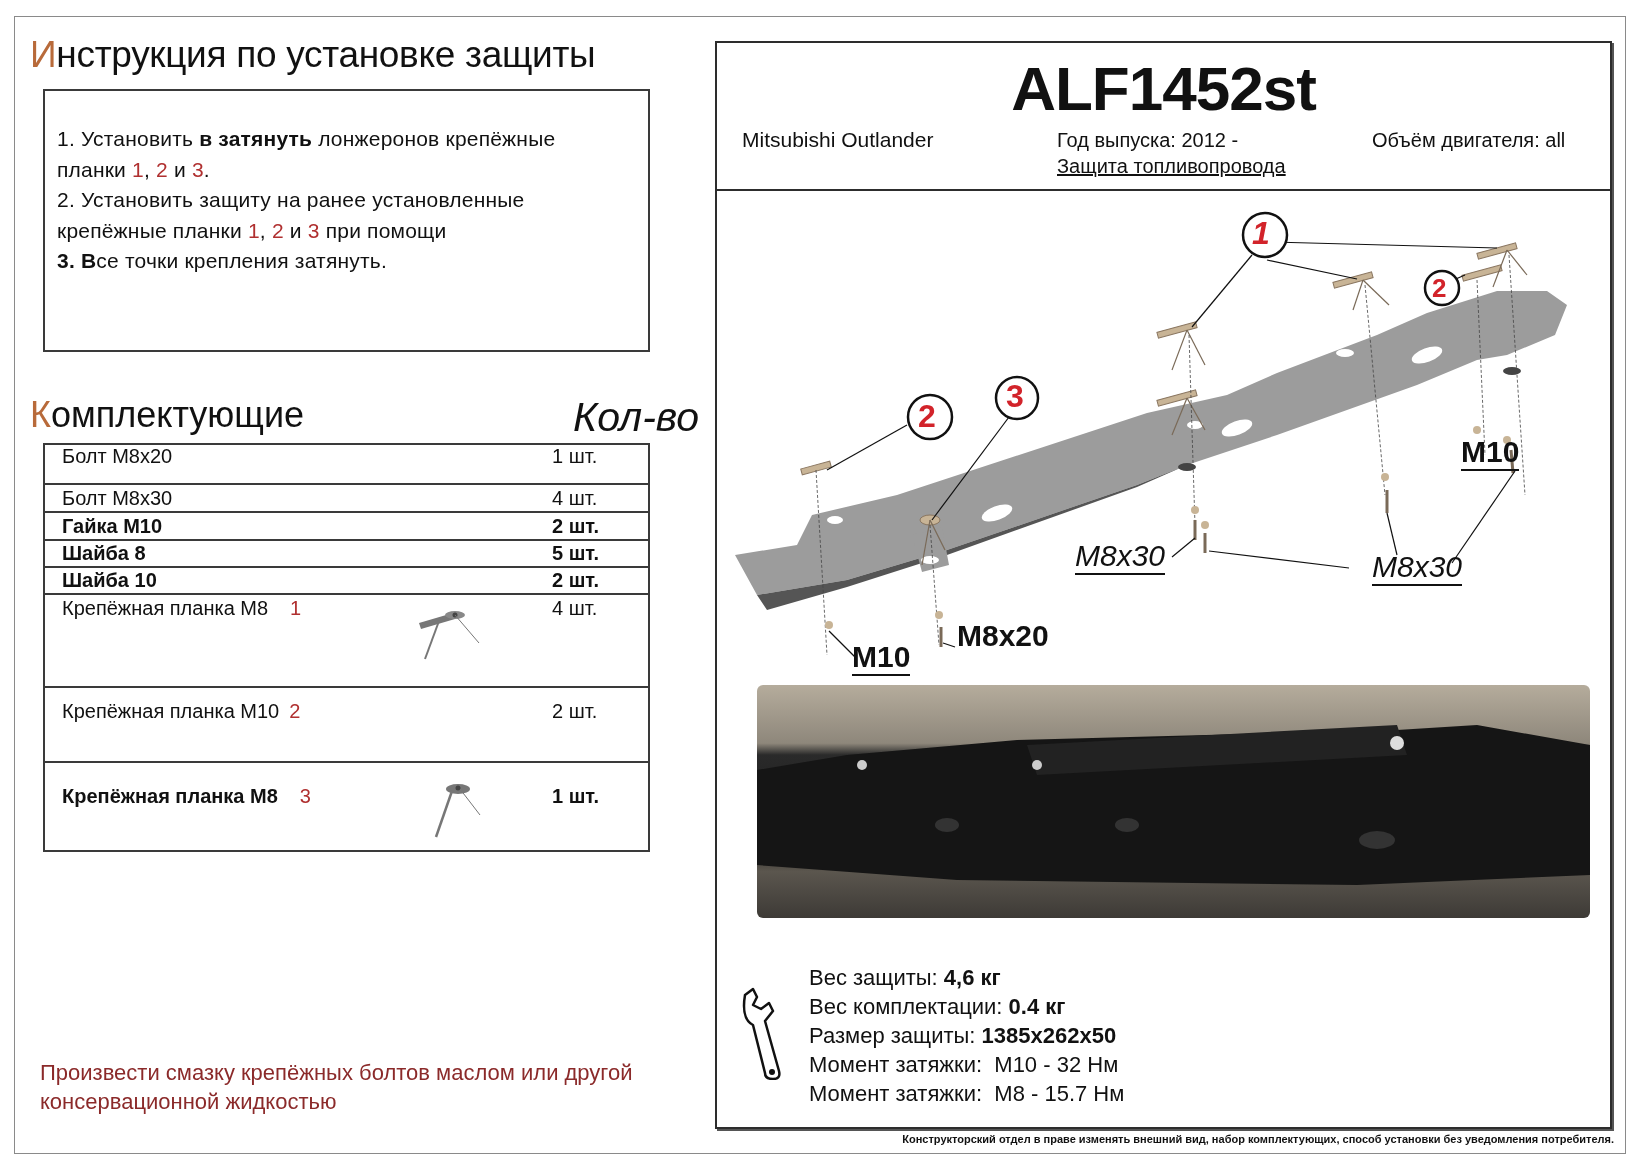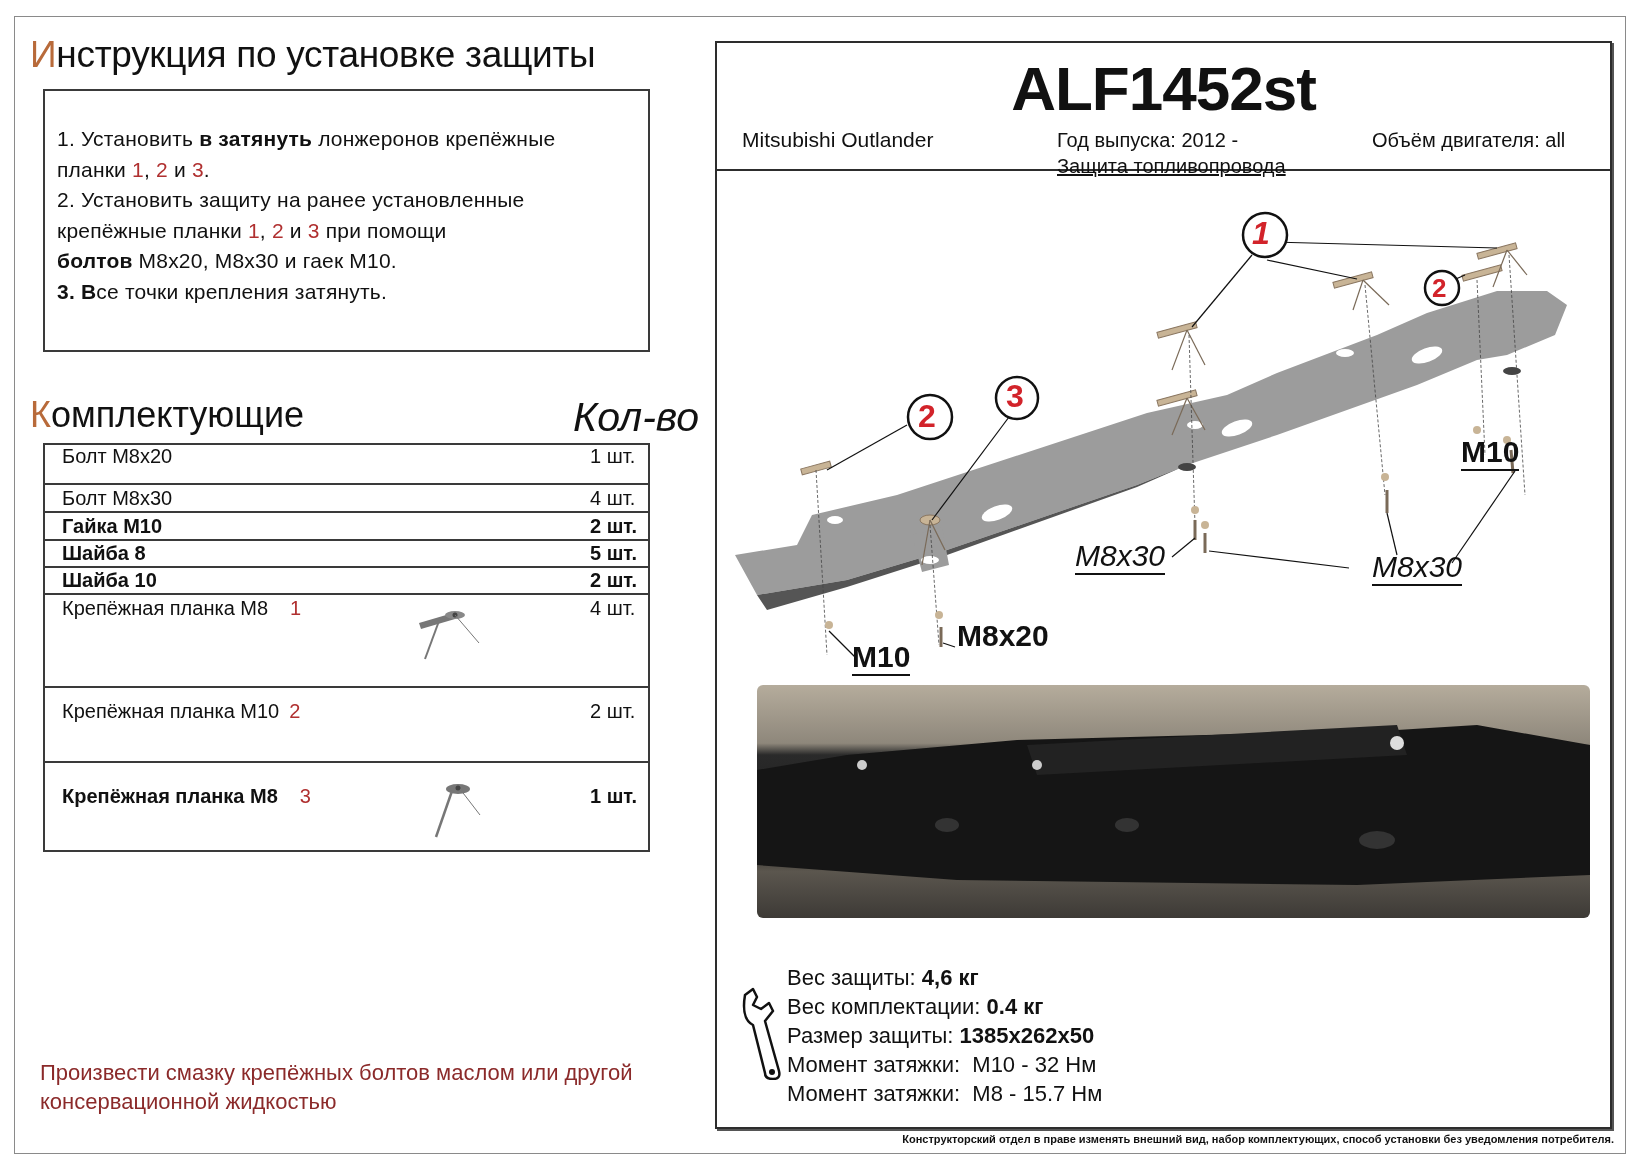"ALF1452st" .header { height: 128px -> 148px }
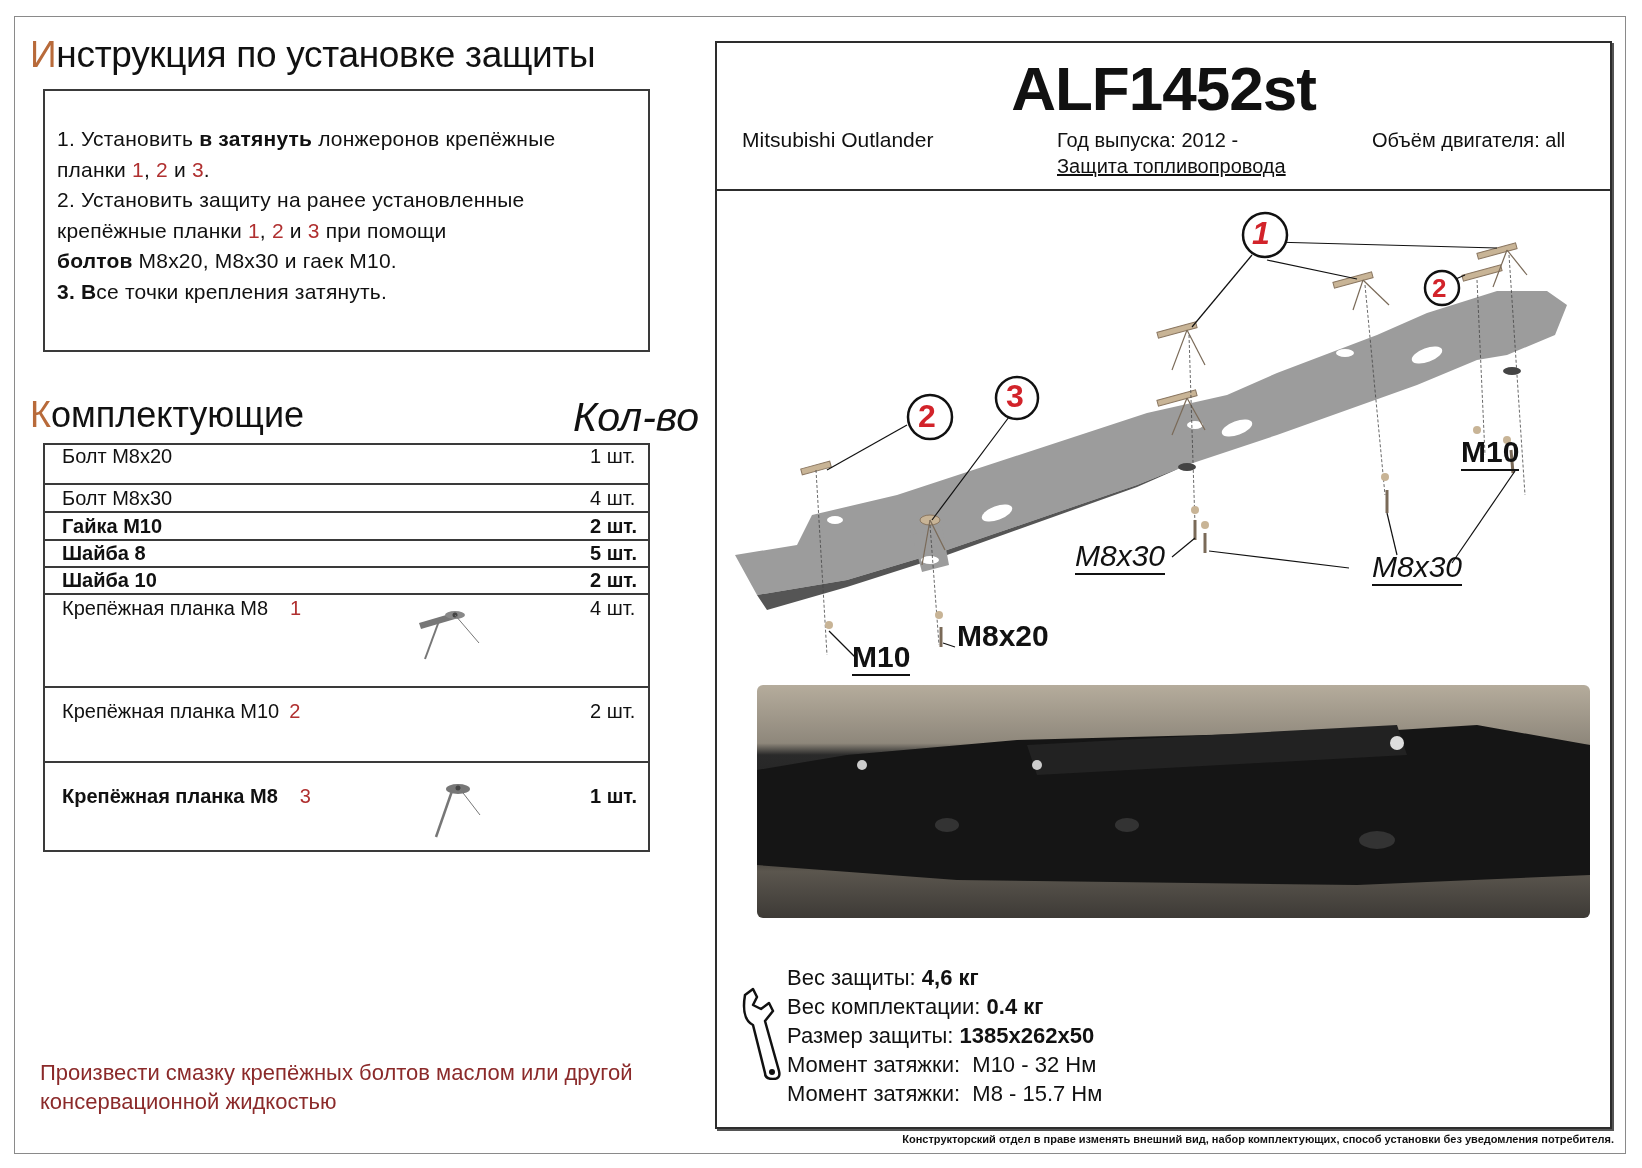"болтов М8х20, М8х30 и гаек" p { html: <p><span>болтов</span><span> М8х20, М8х30 и гаек М10.</span></p> -> none }
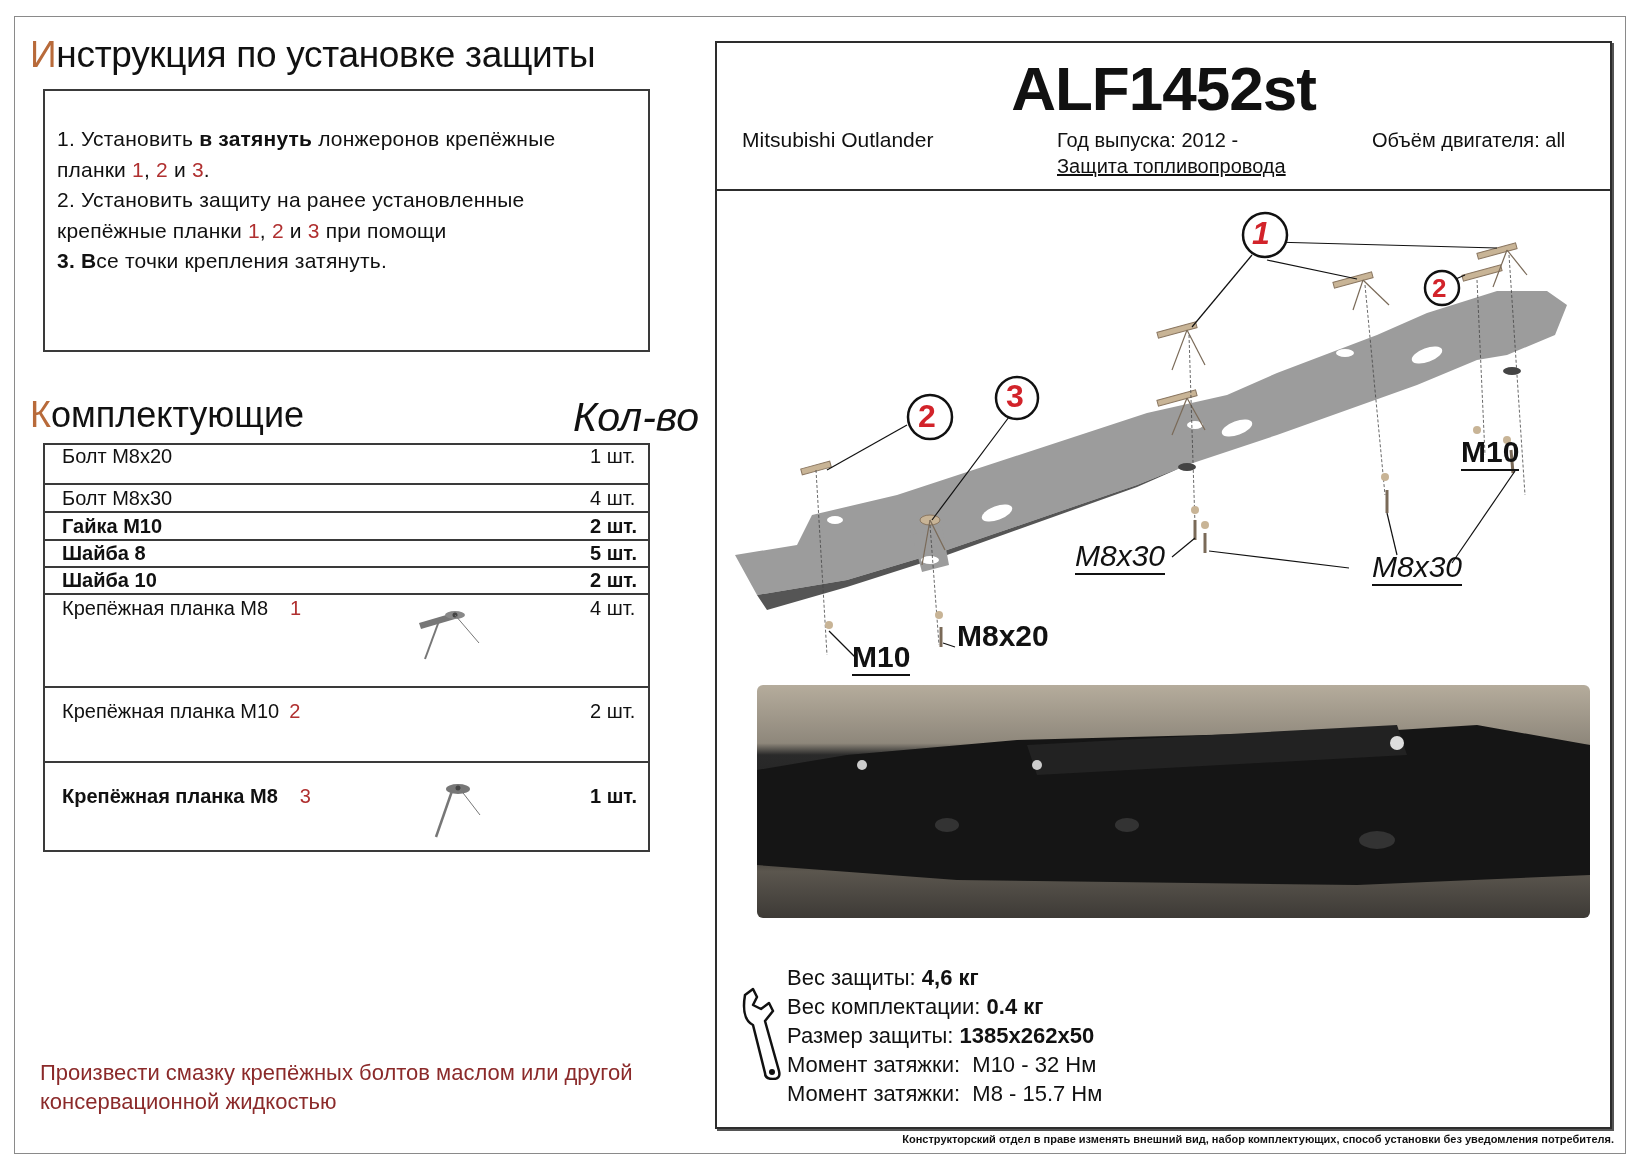"1 шт." .kit-row .qty { left: 545px -> 507px }
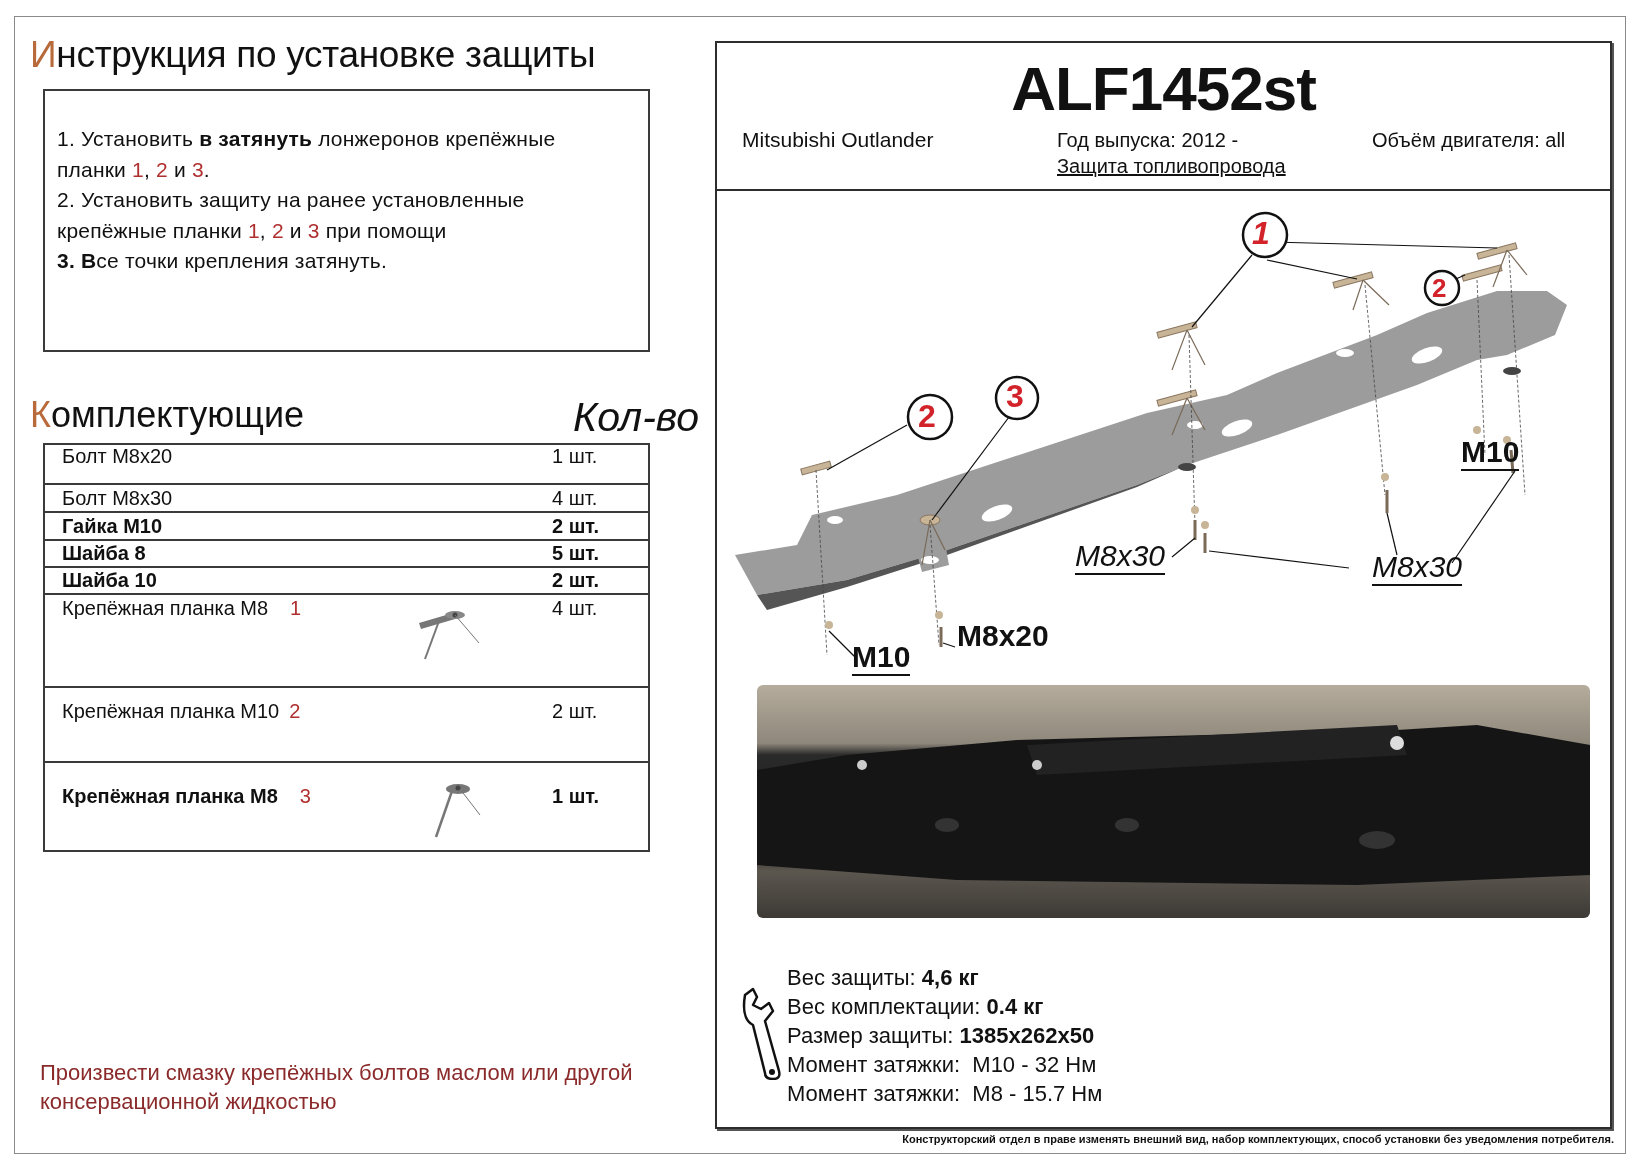"Вес защиты: 4,6 кг" .specs { left: 70px -> 92px }
